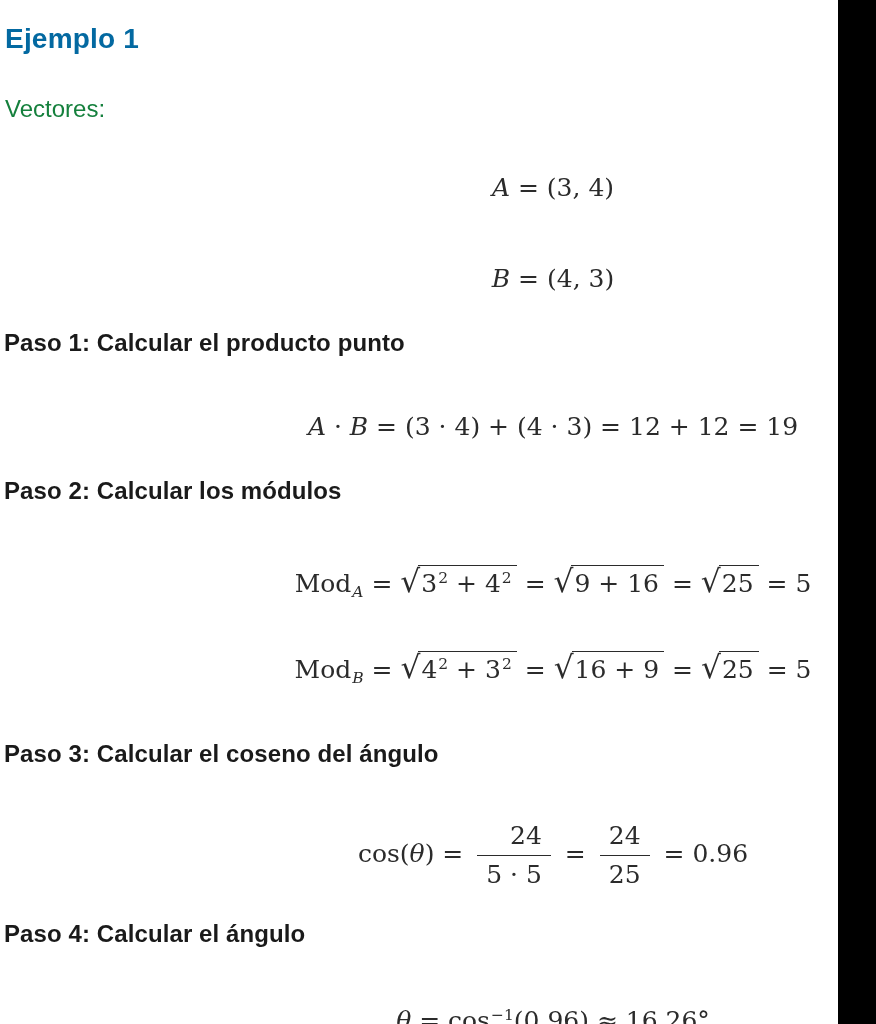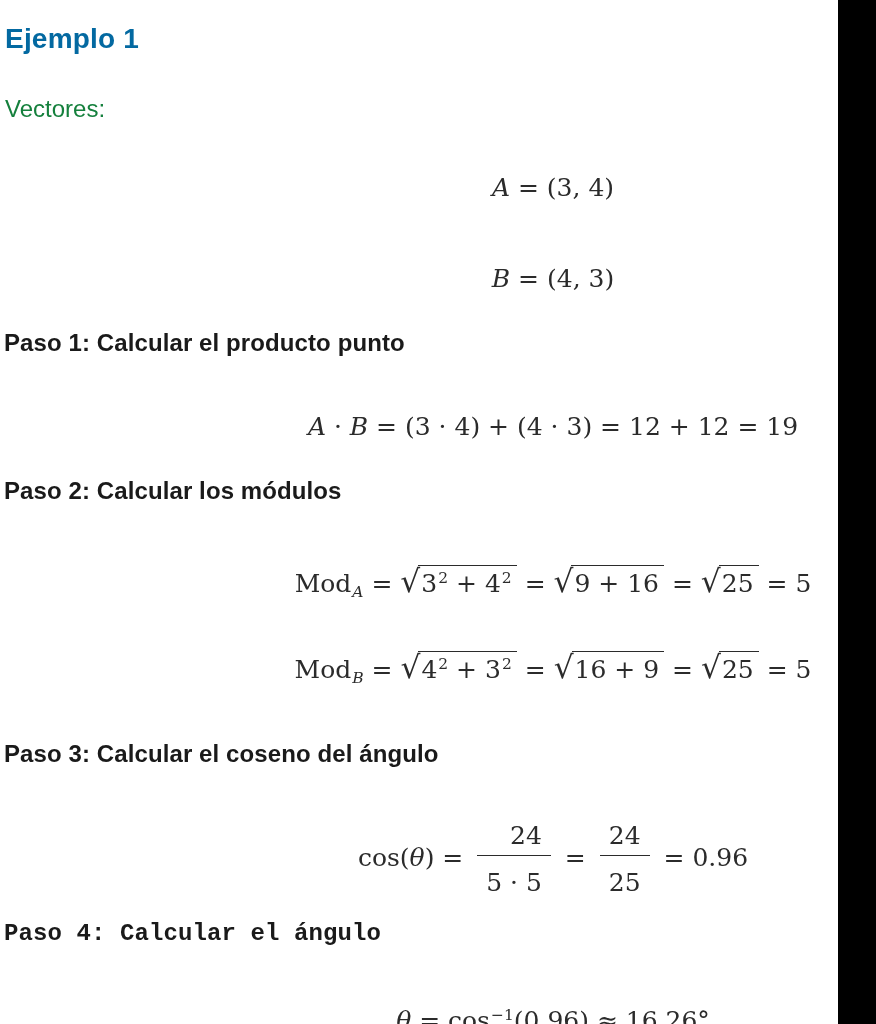"5 · 5" .fden { padding: 12px 9px 0 -> 4px 9px 0 }
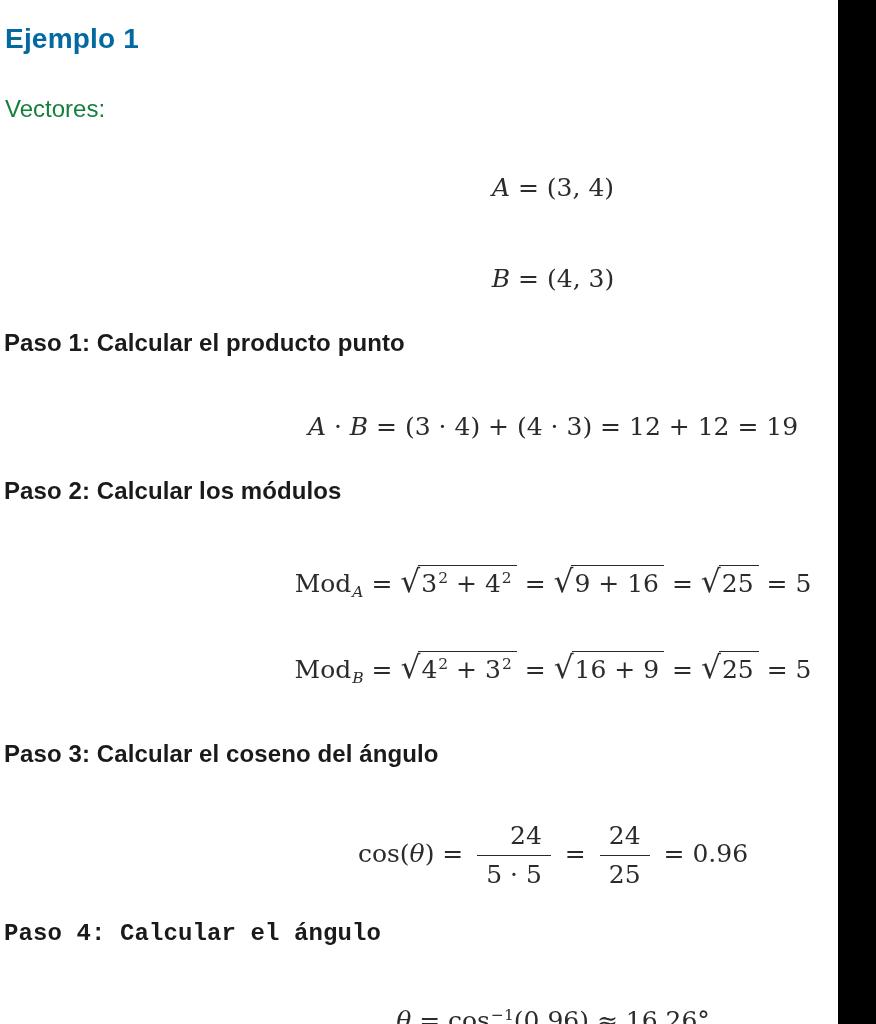"Paso 4: Calcular el ángulo" .step-4 { font-family: Liberation Mono, monospace -> none }
